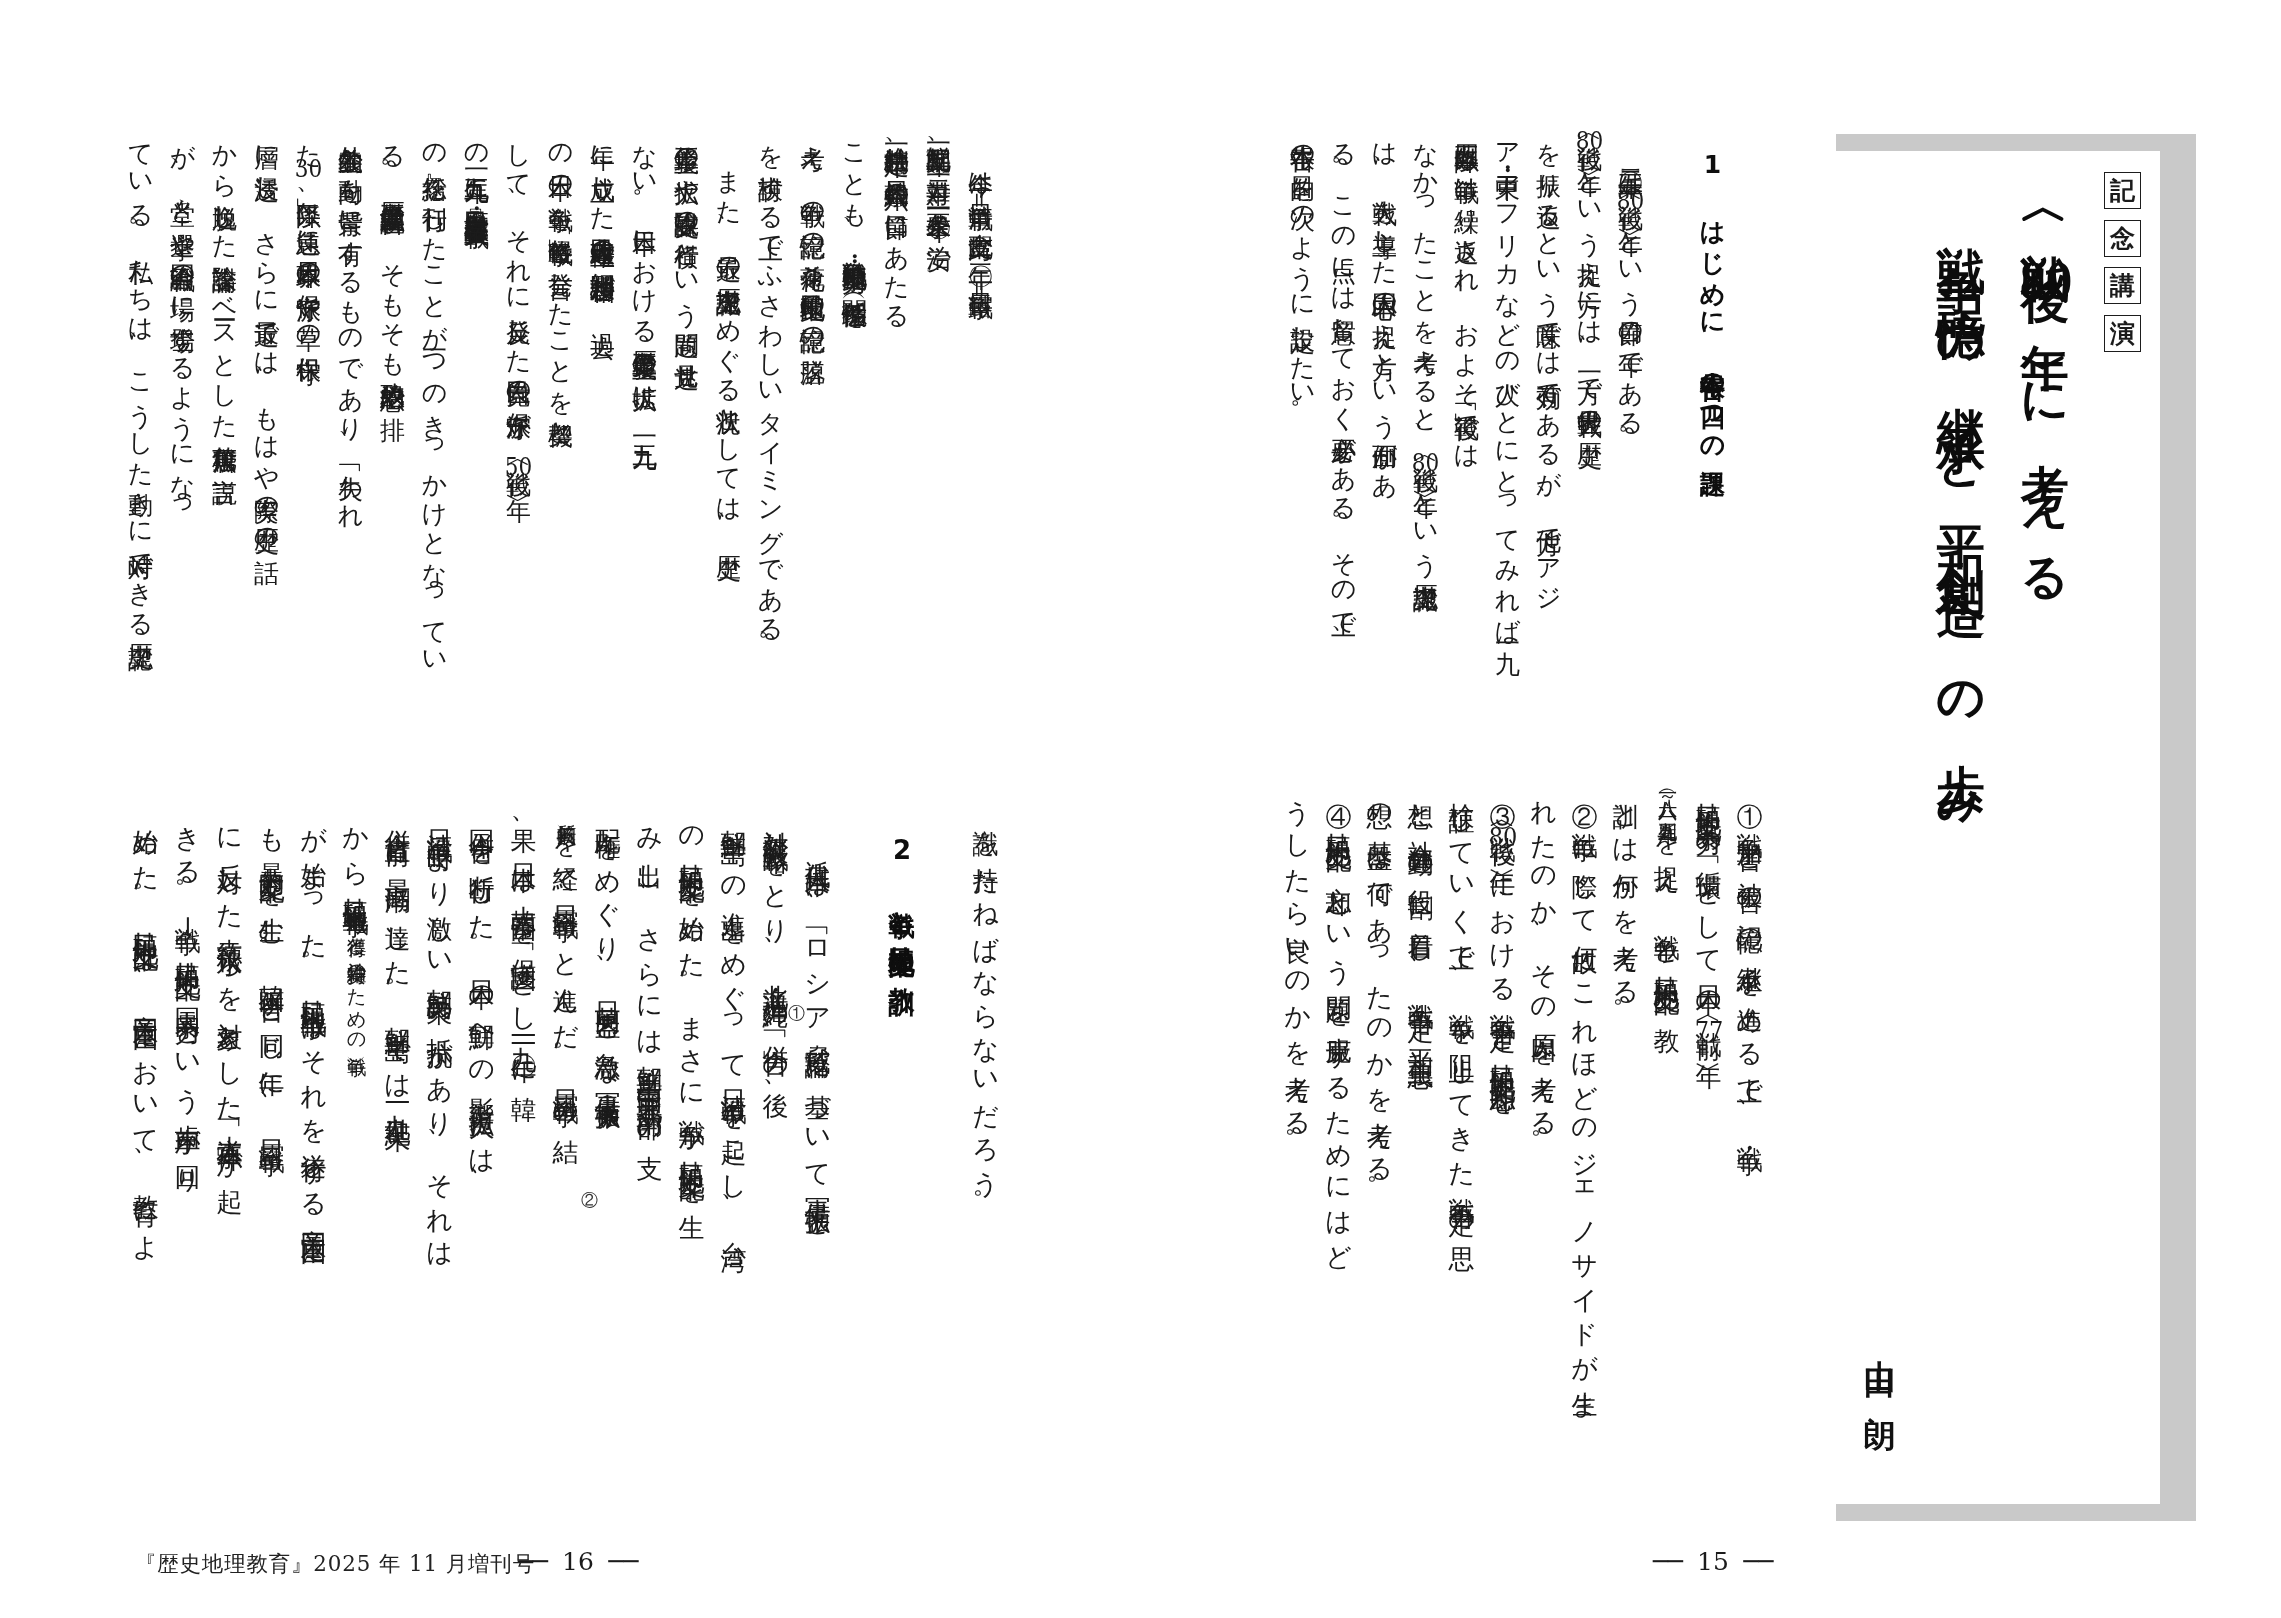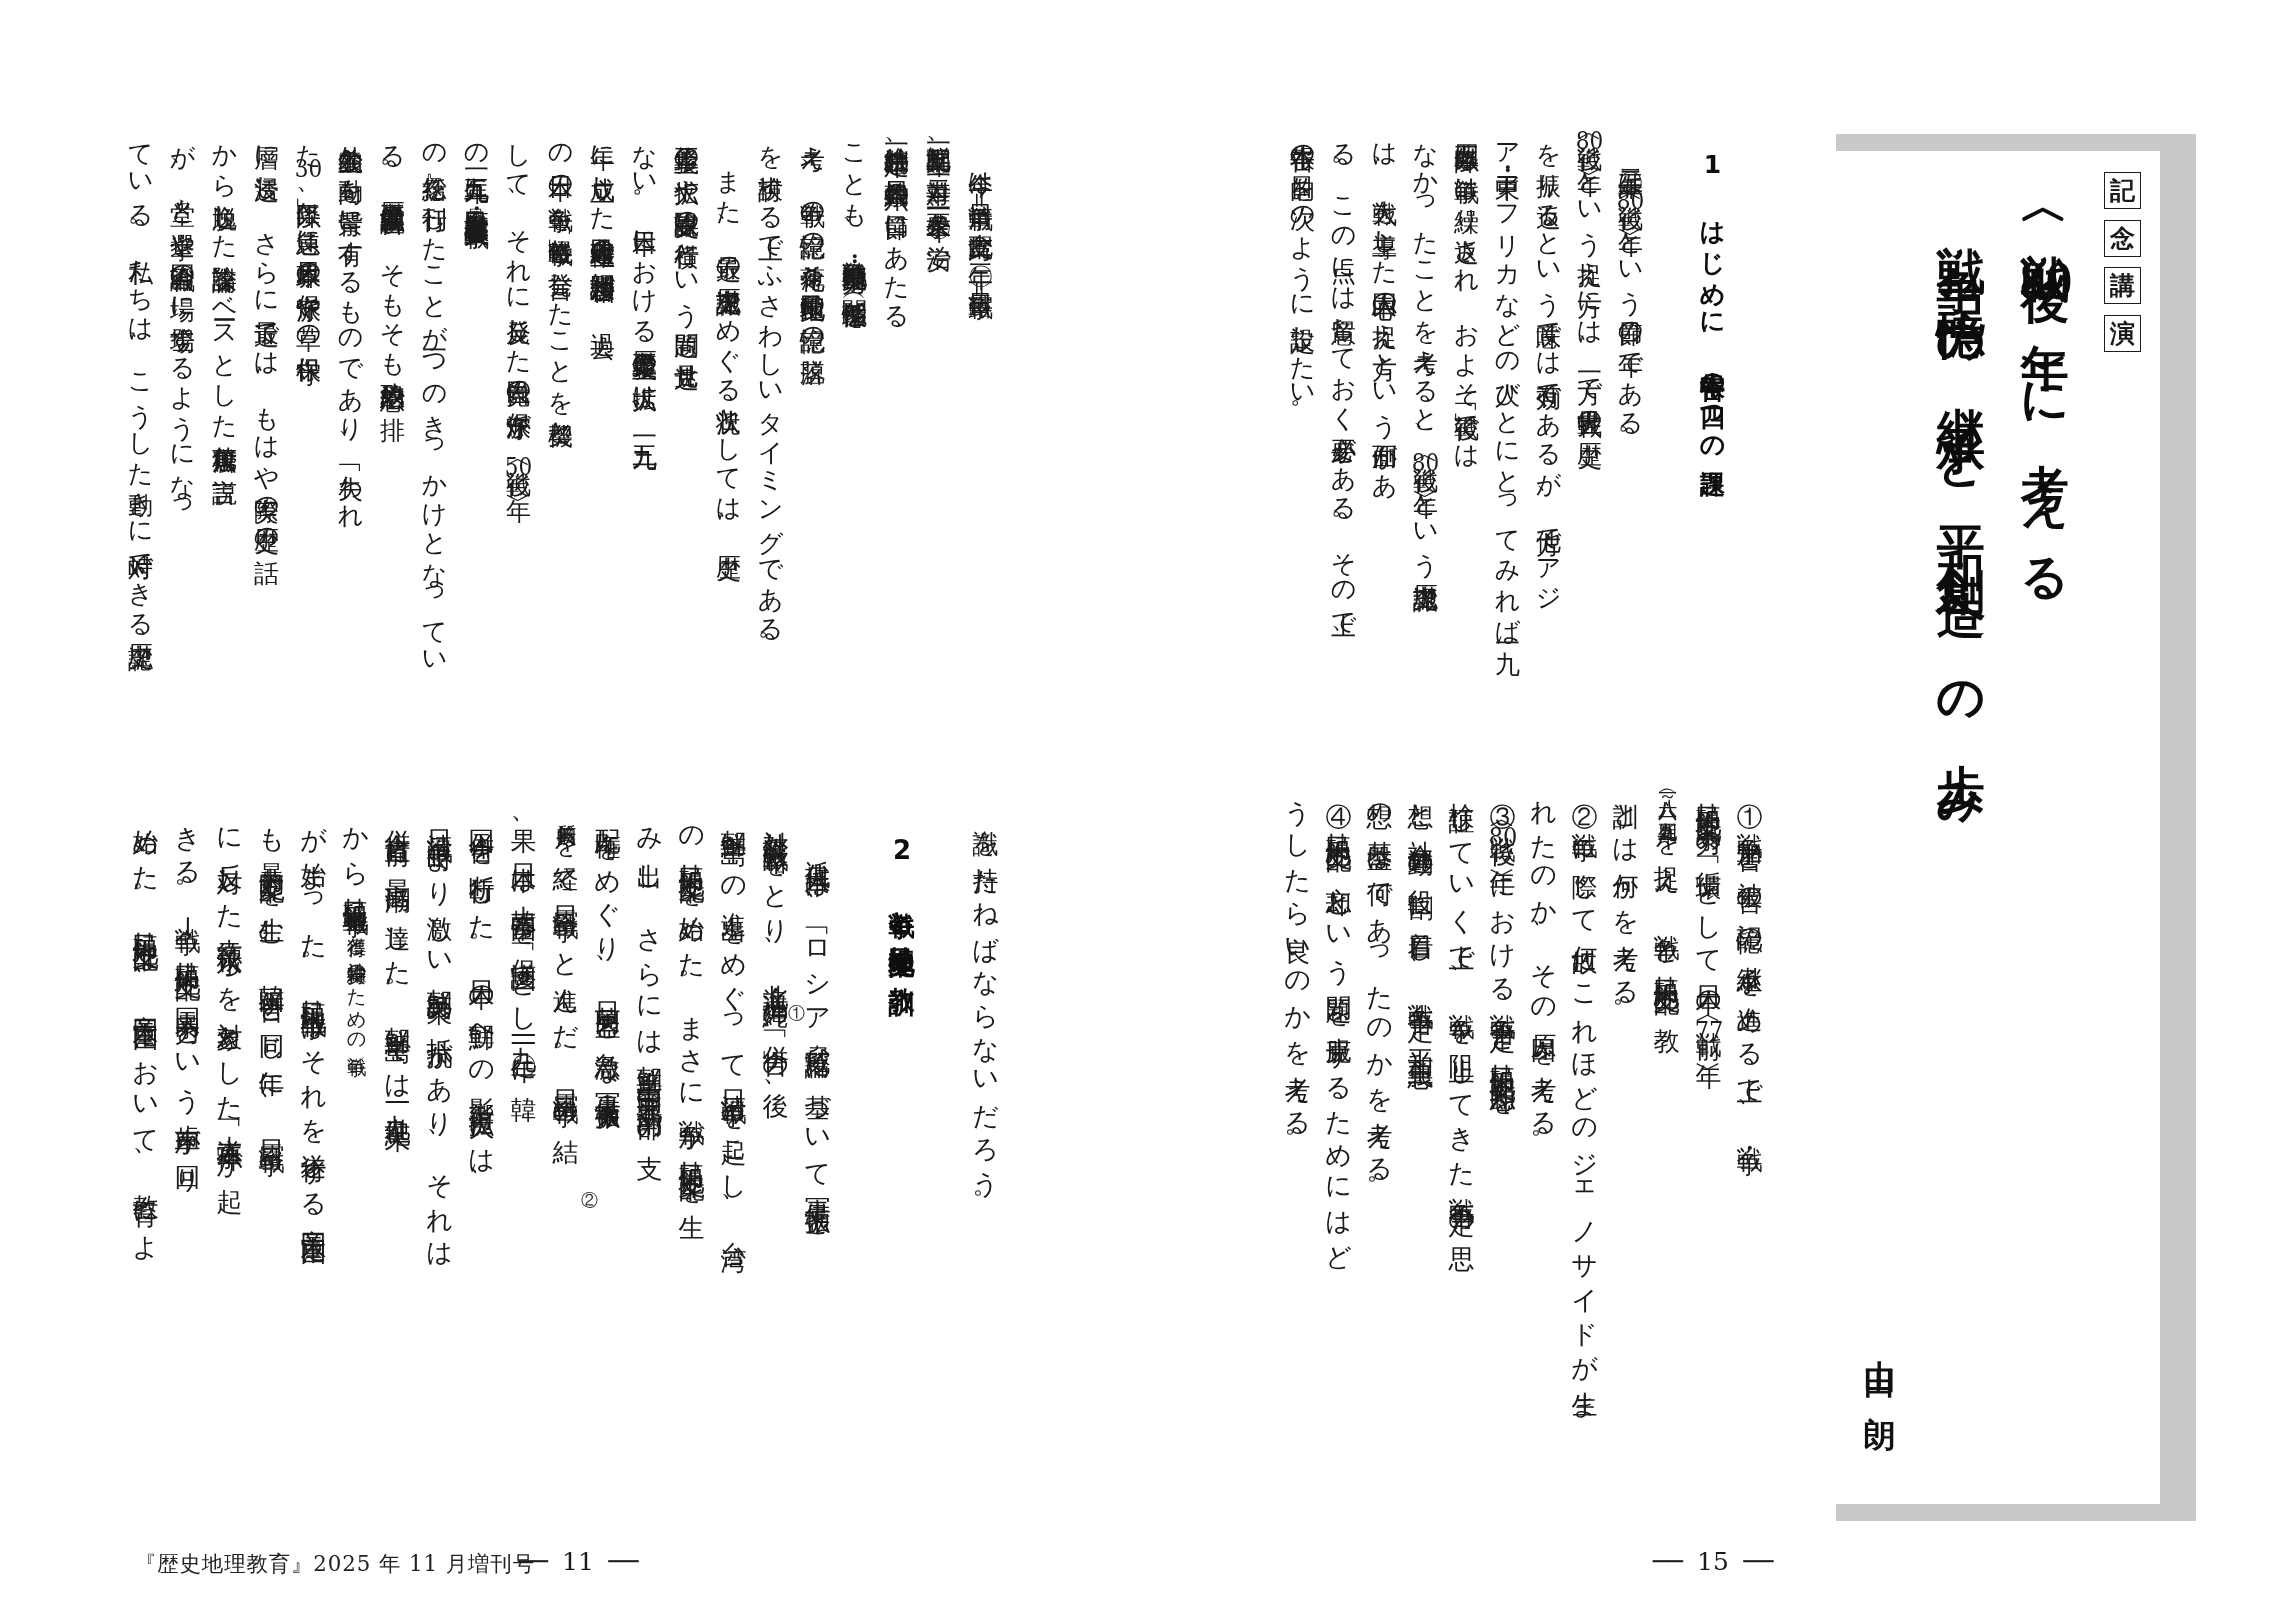"11" span { text: 11 -> 16 }
